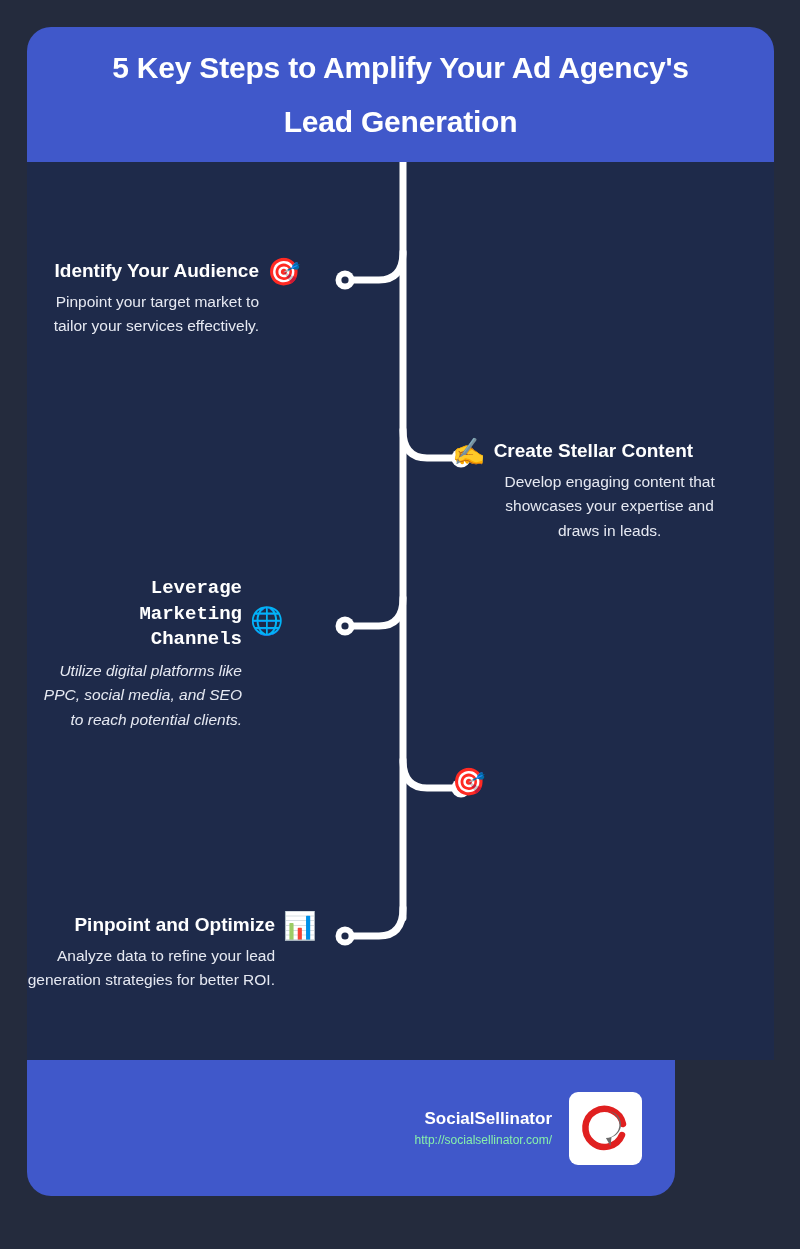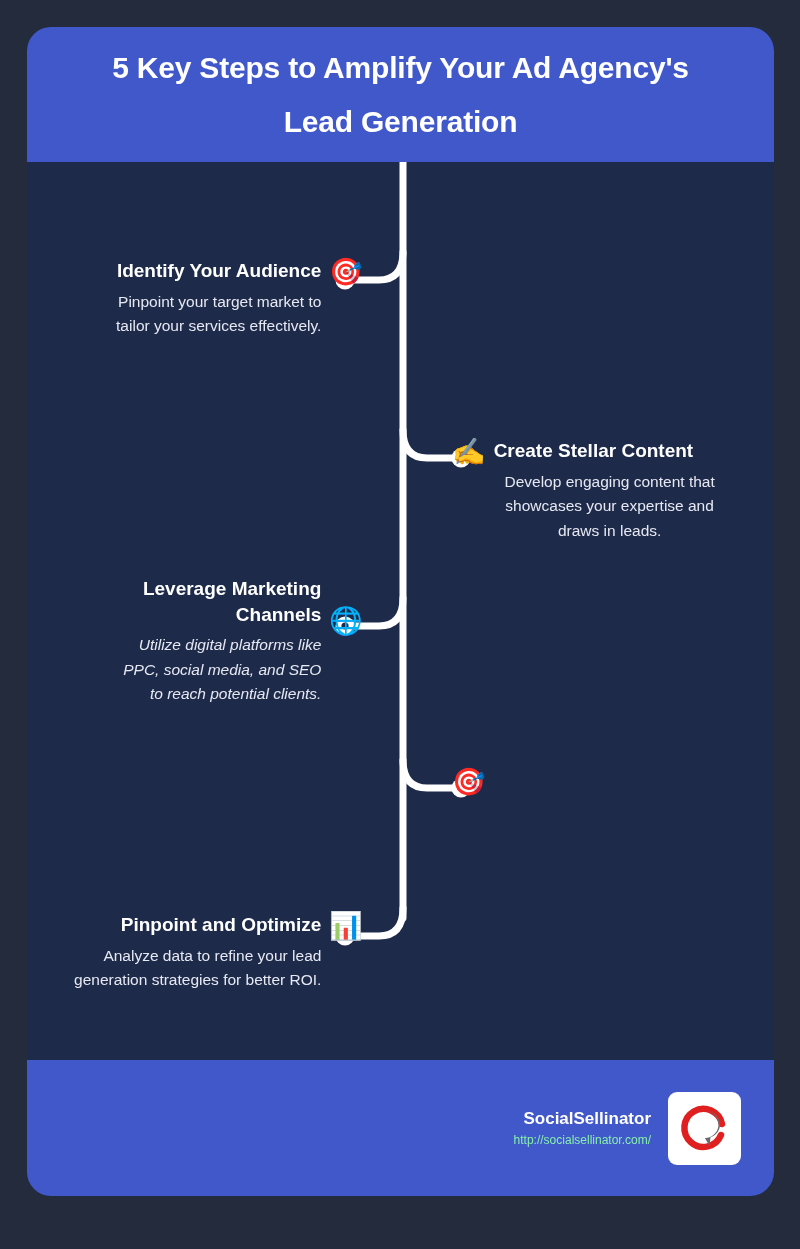"Identify Your Audience" .step-left { justify-content: flex-end -> none; left: 16px -> 0px }
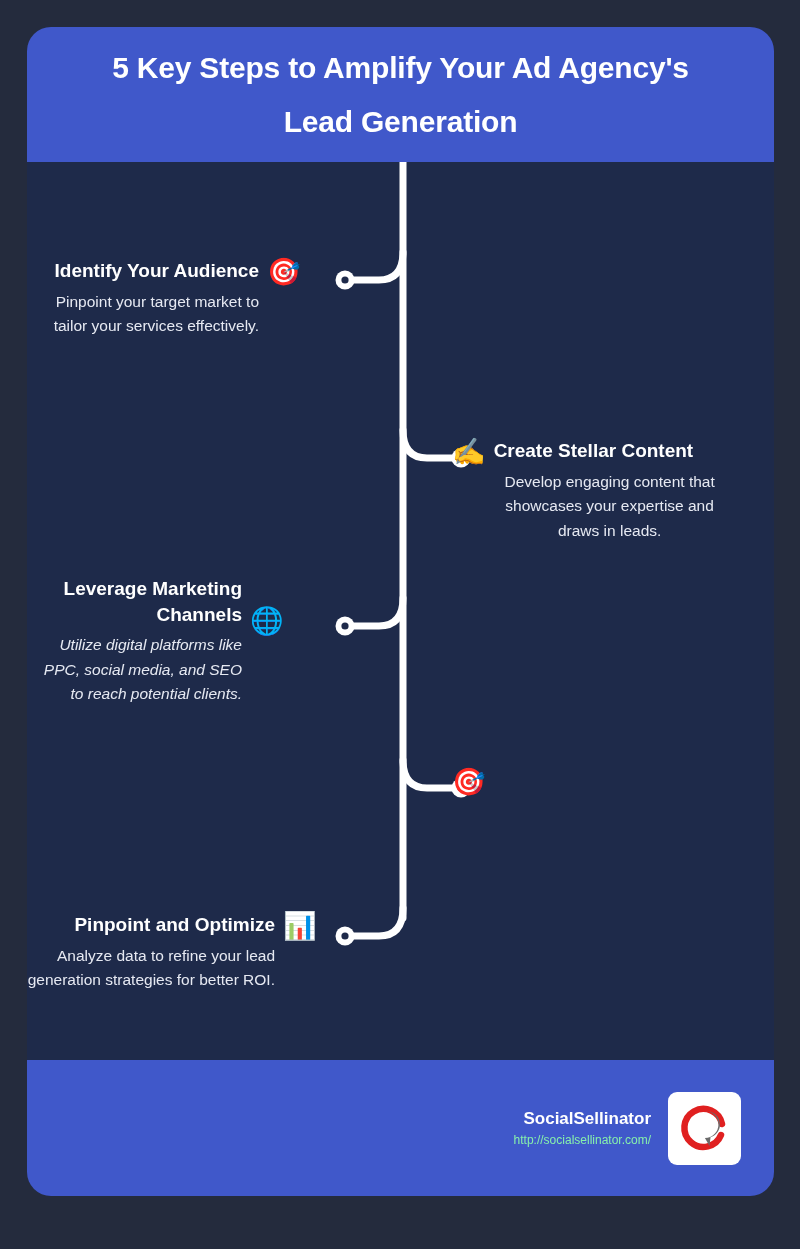"Leverage Marketing Channels" div.step-title { font-family: none -> Liberation Mono, monospace }
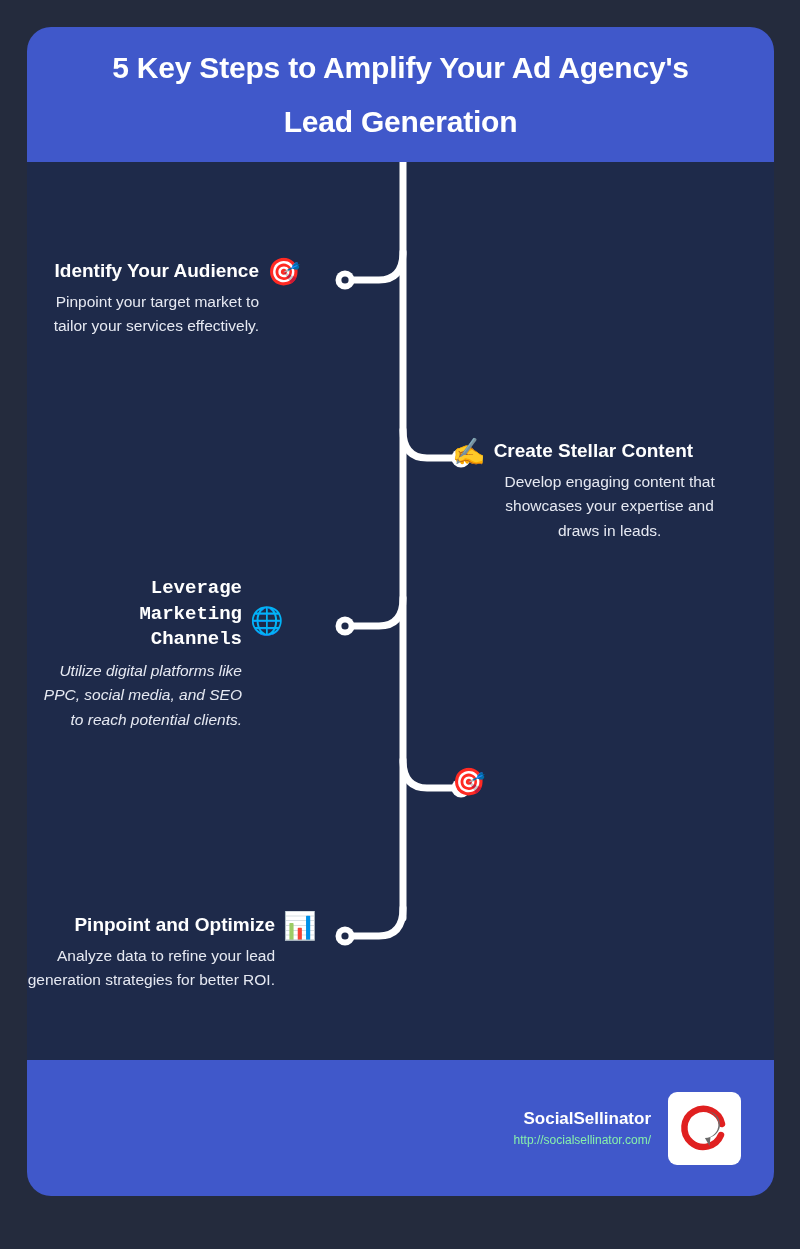"SocialSellinator" .footer { width: 747px -> 648px }
